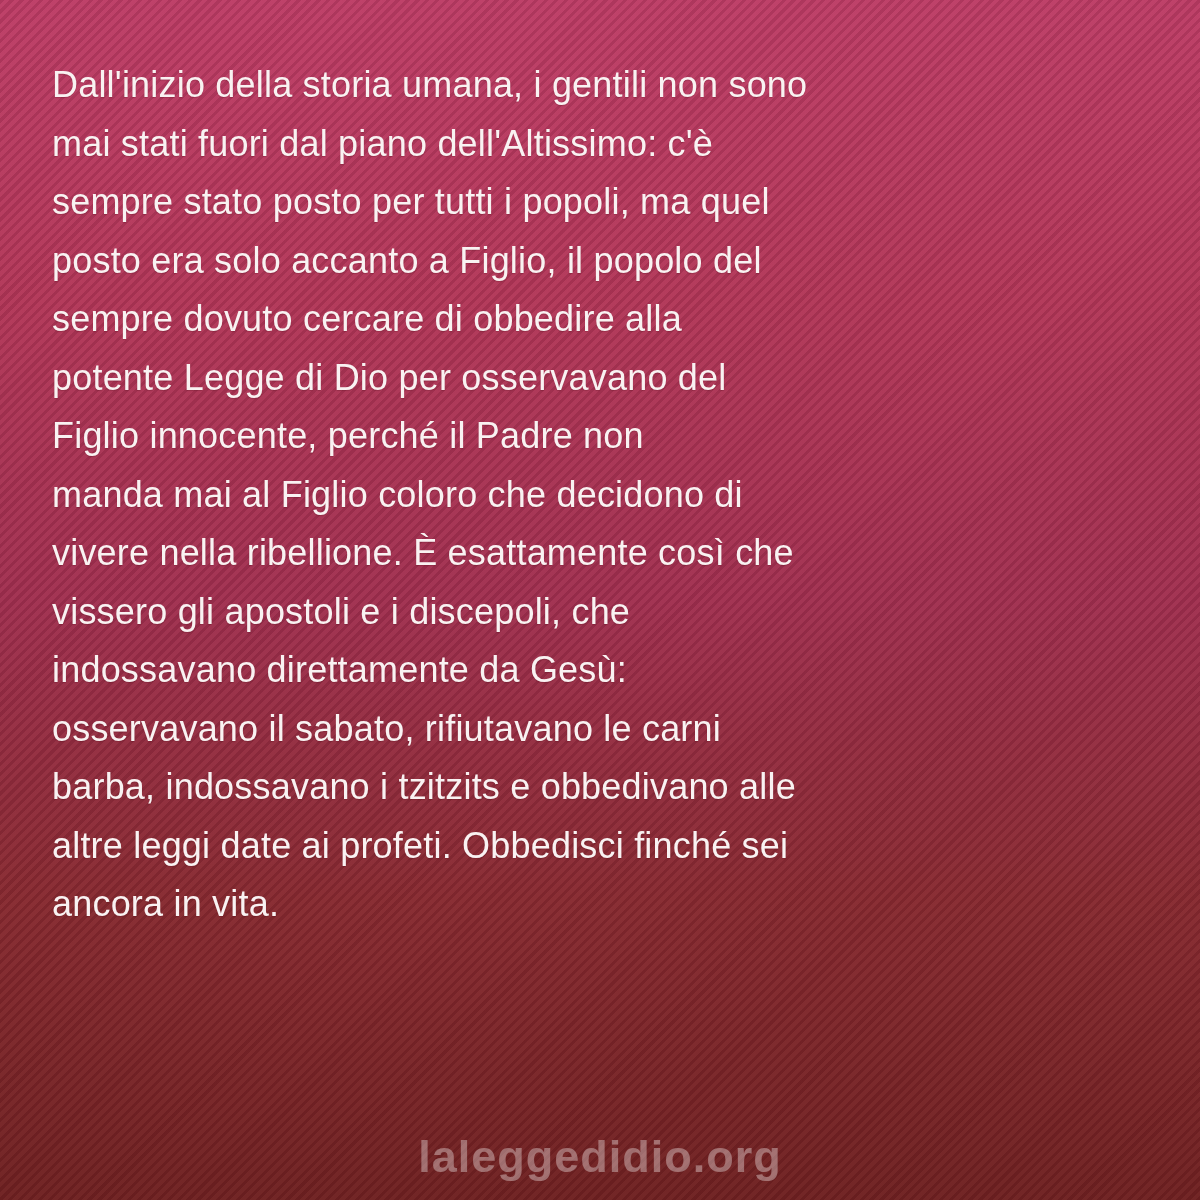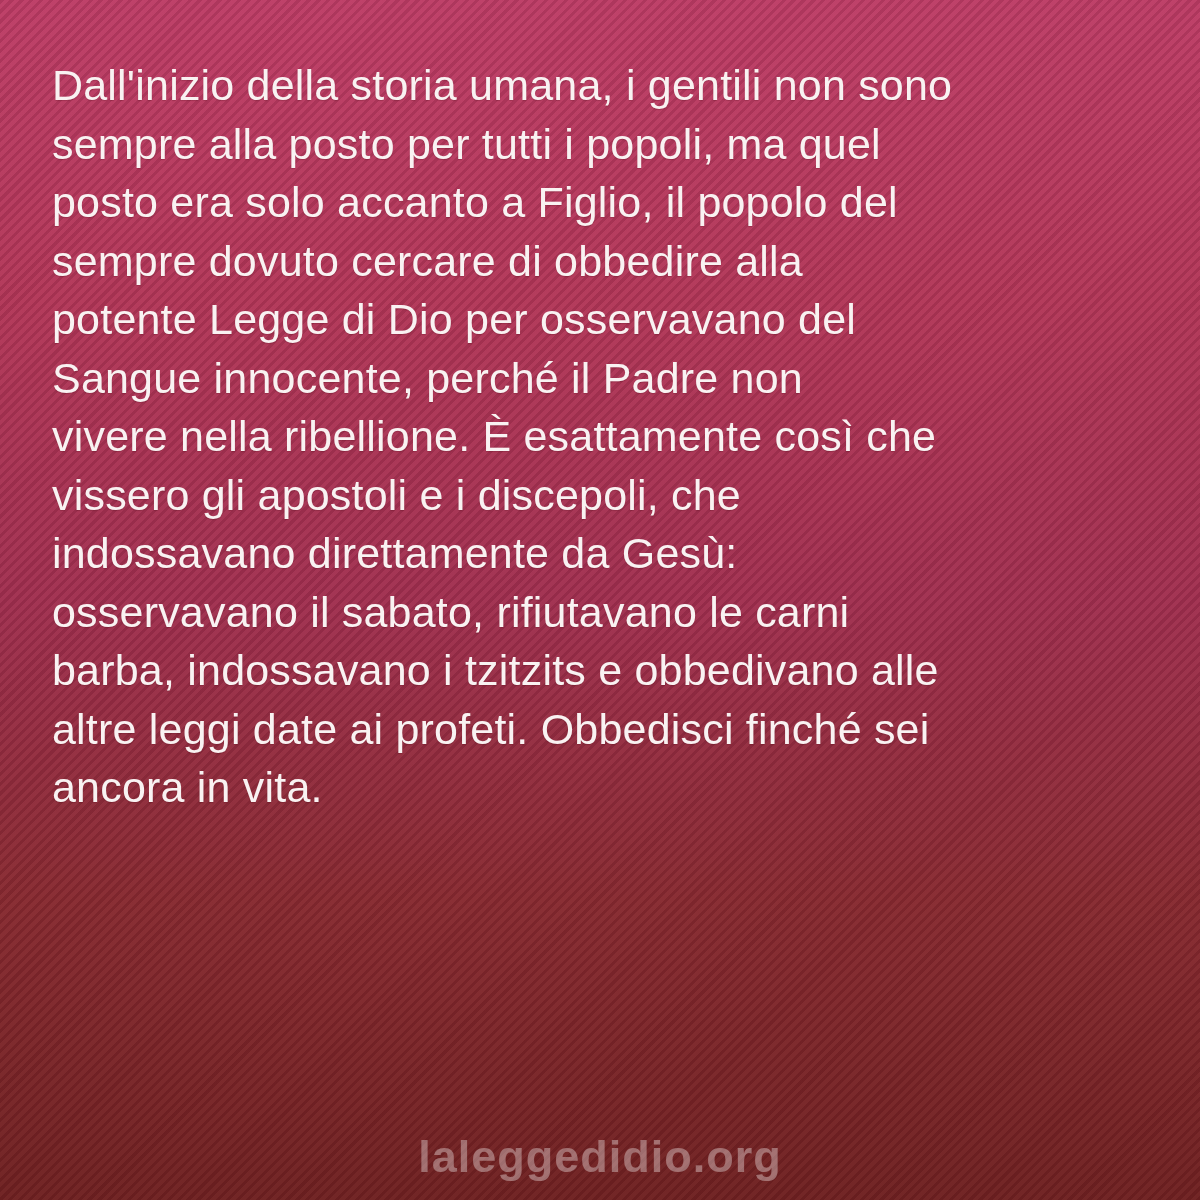"Dall'inizio della storia umana, i" .quote-line { font-size: 43px -> 36px }
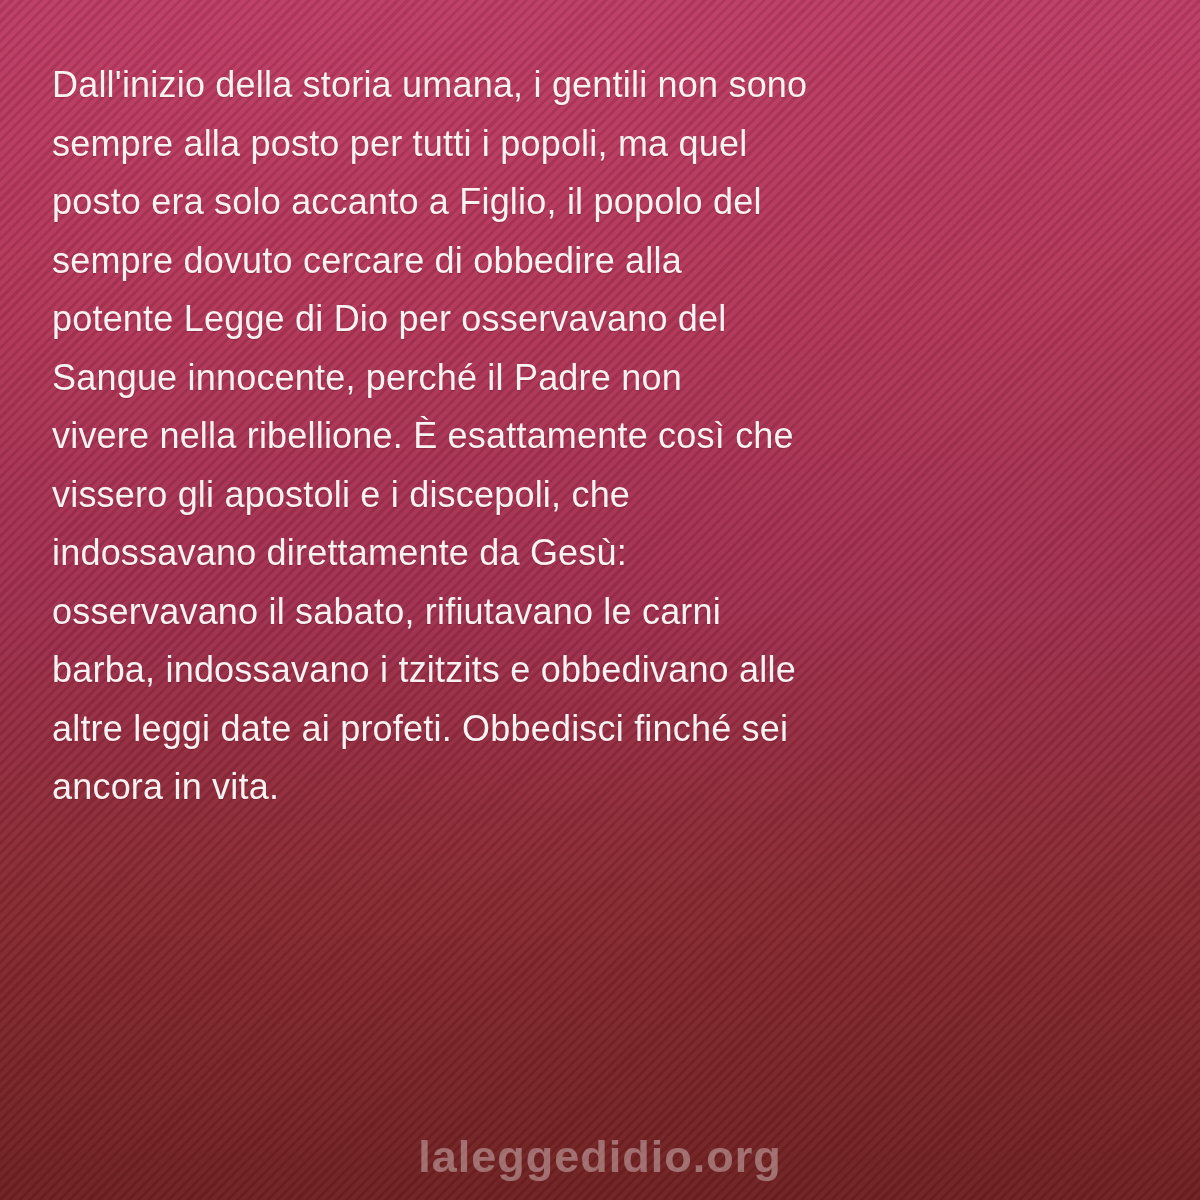"mai stati fuori dal piano" div.quote-line { html: none -> <div>mai stati fuori dal piano dell'Altissimo: c'è</div> }
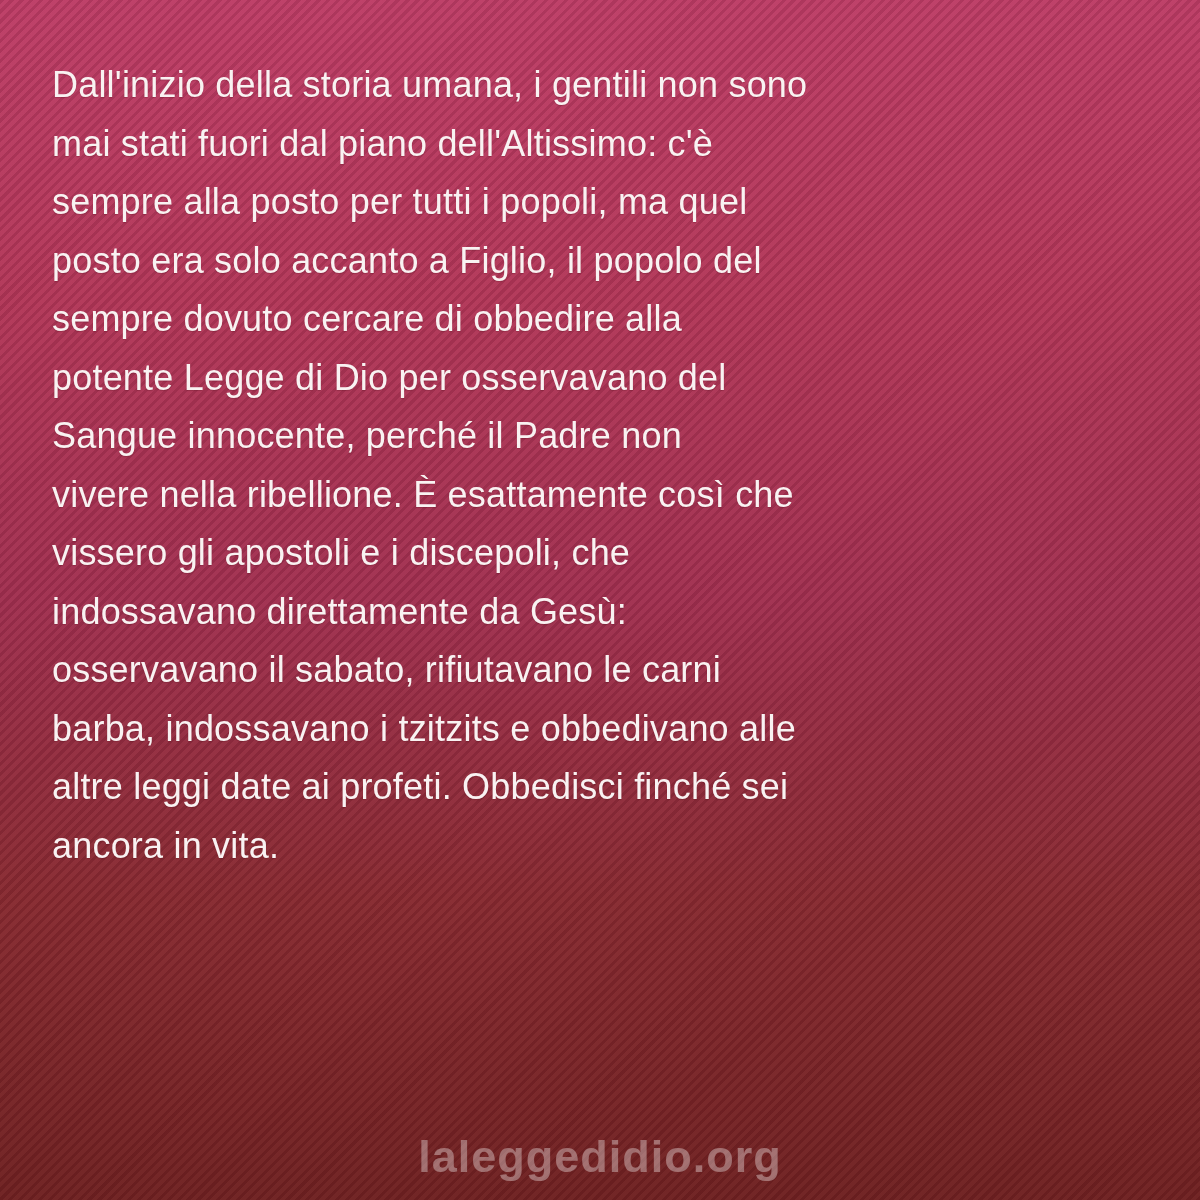"sempre alla posto per tutti" div.quote-line { text: alla -> stato }
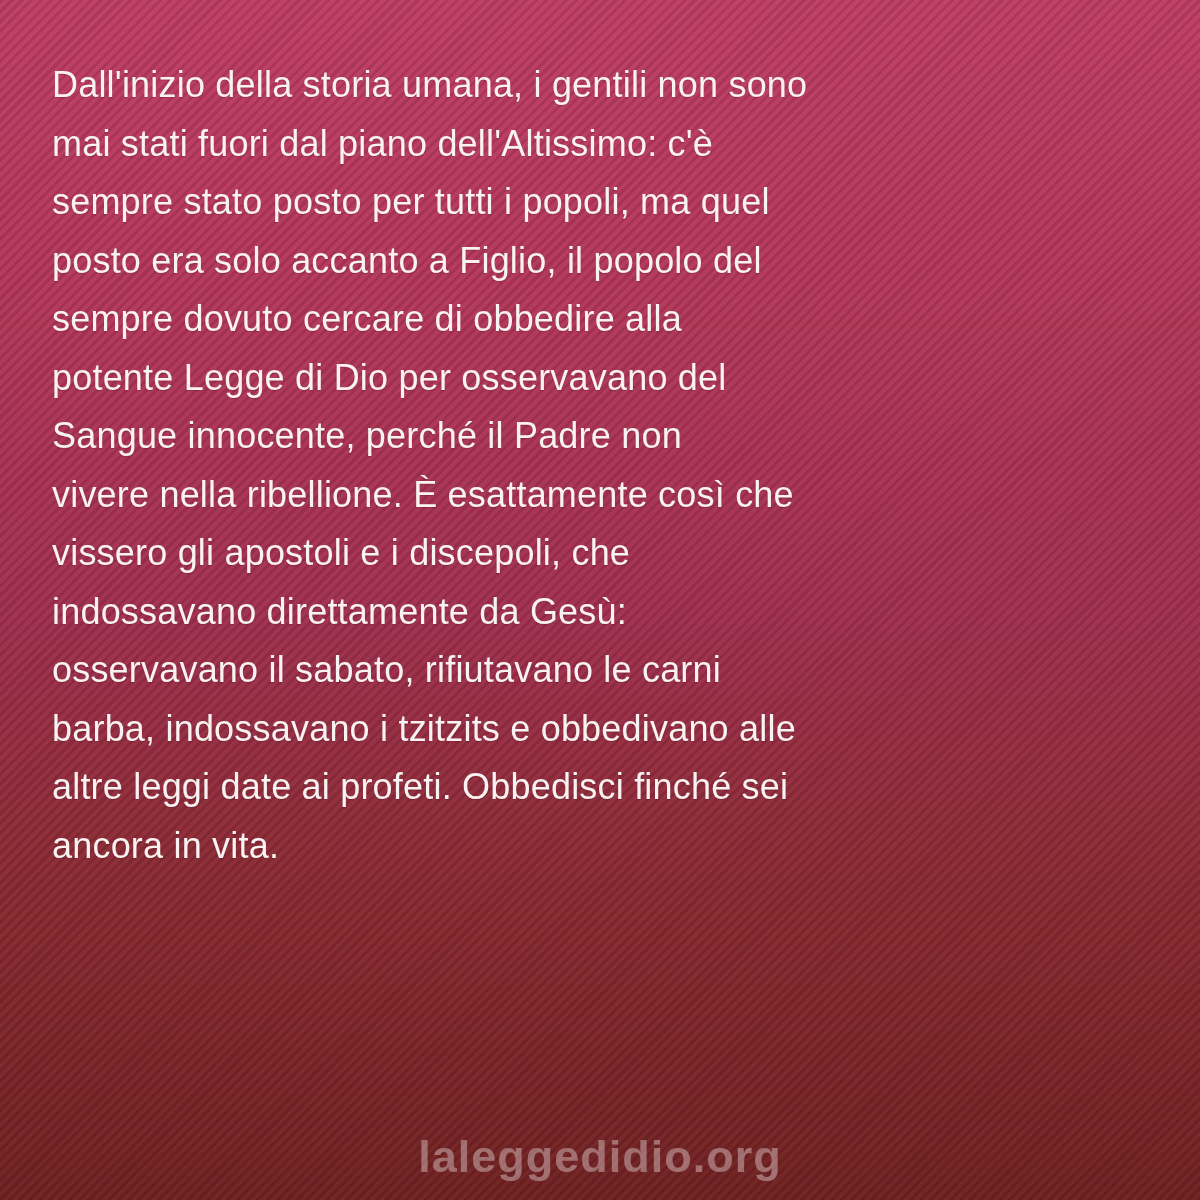"Sangue innocente, perché il Padre" div.quote-line { text: Sangue -> Figlio }
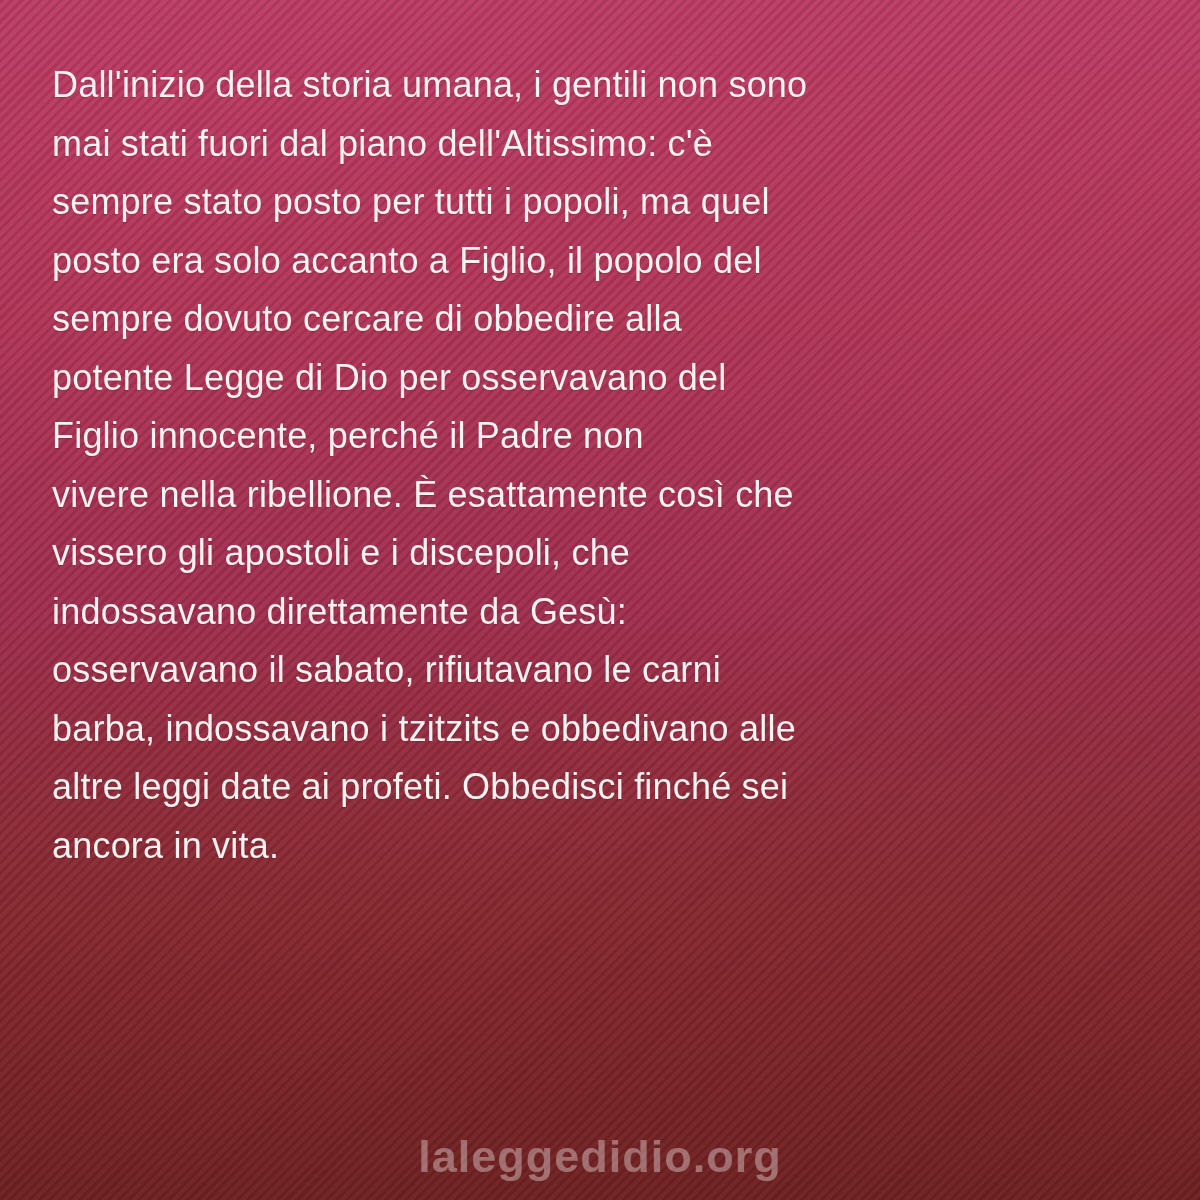"manda mai al Figlio coloro" div.quote-line { html: none -> <div>manda mai al Figlio coloro che decidono di</div> }
